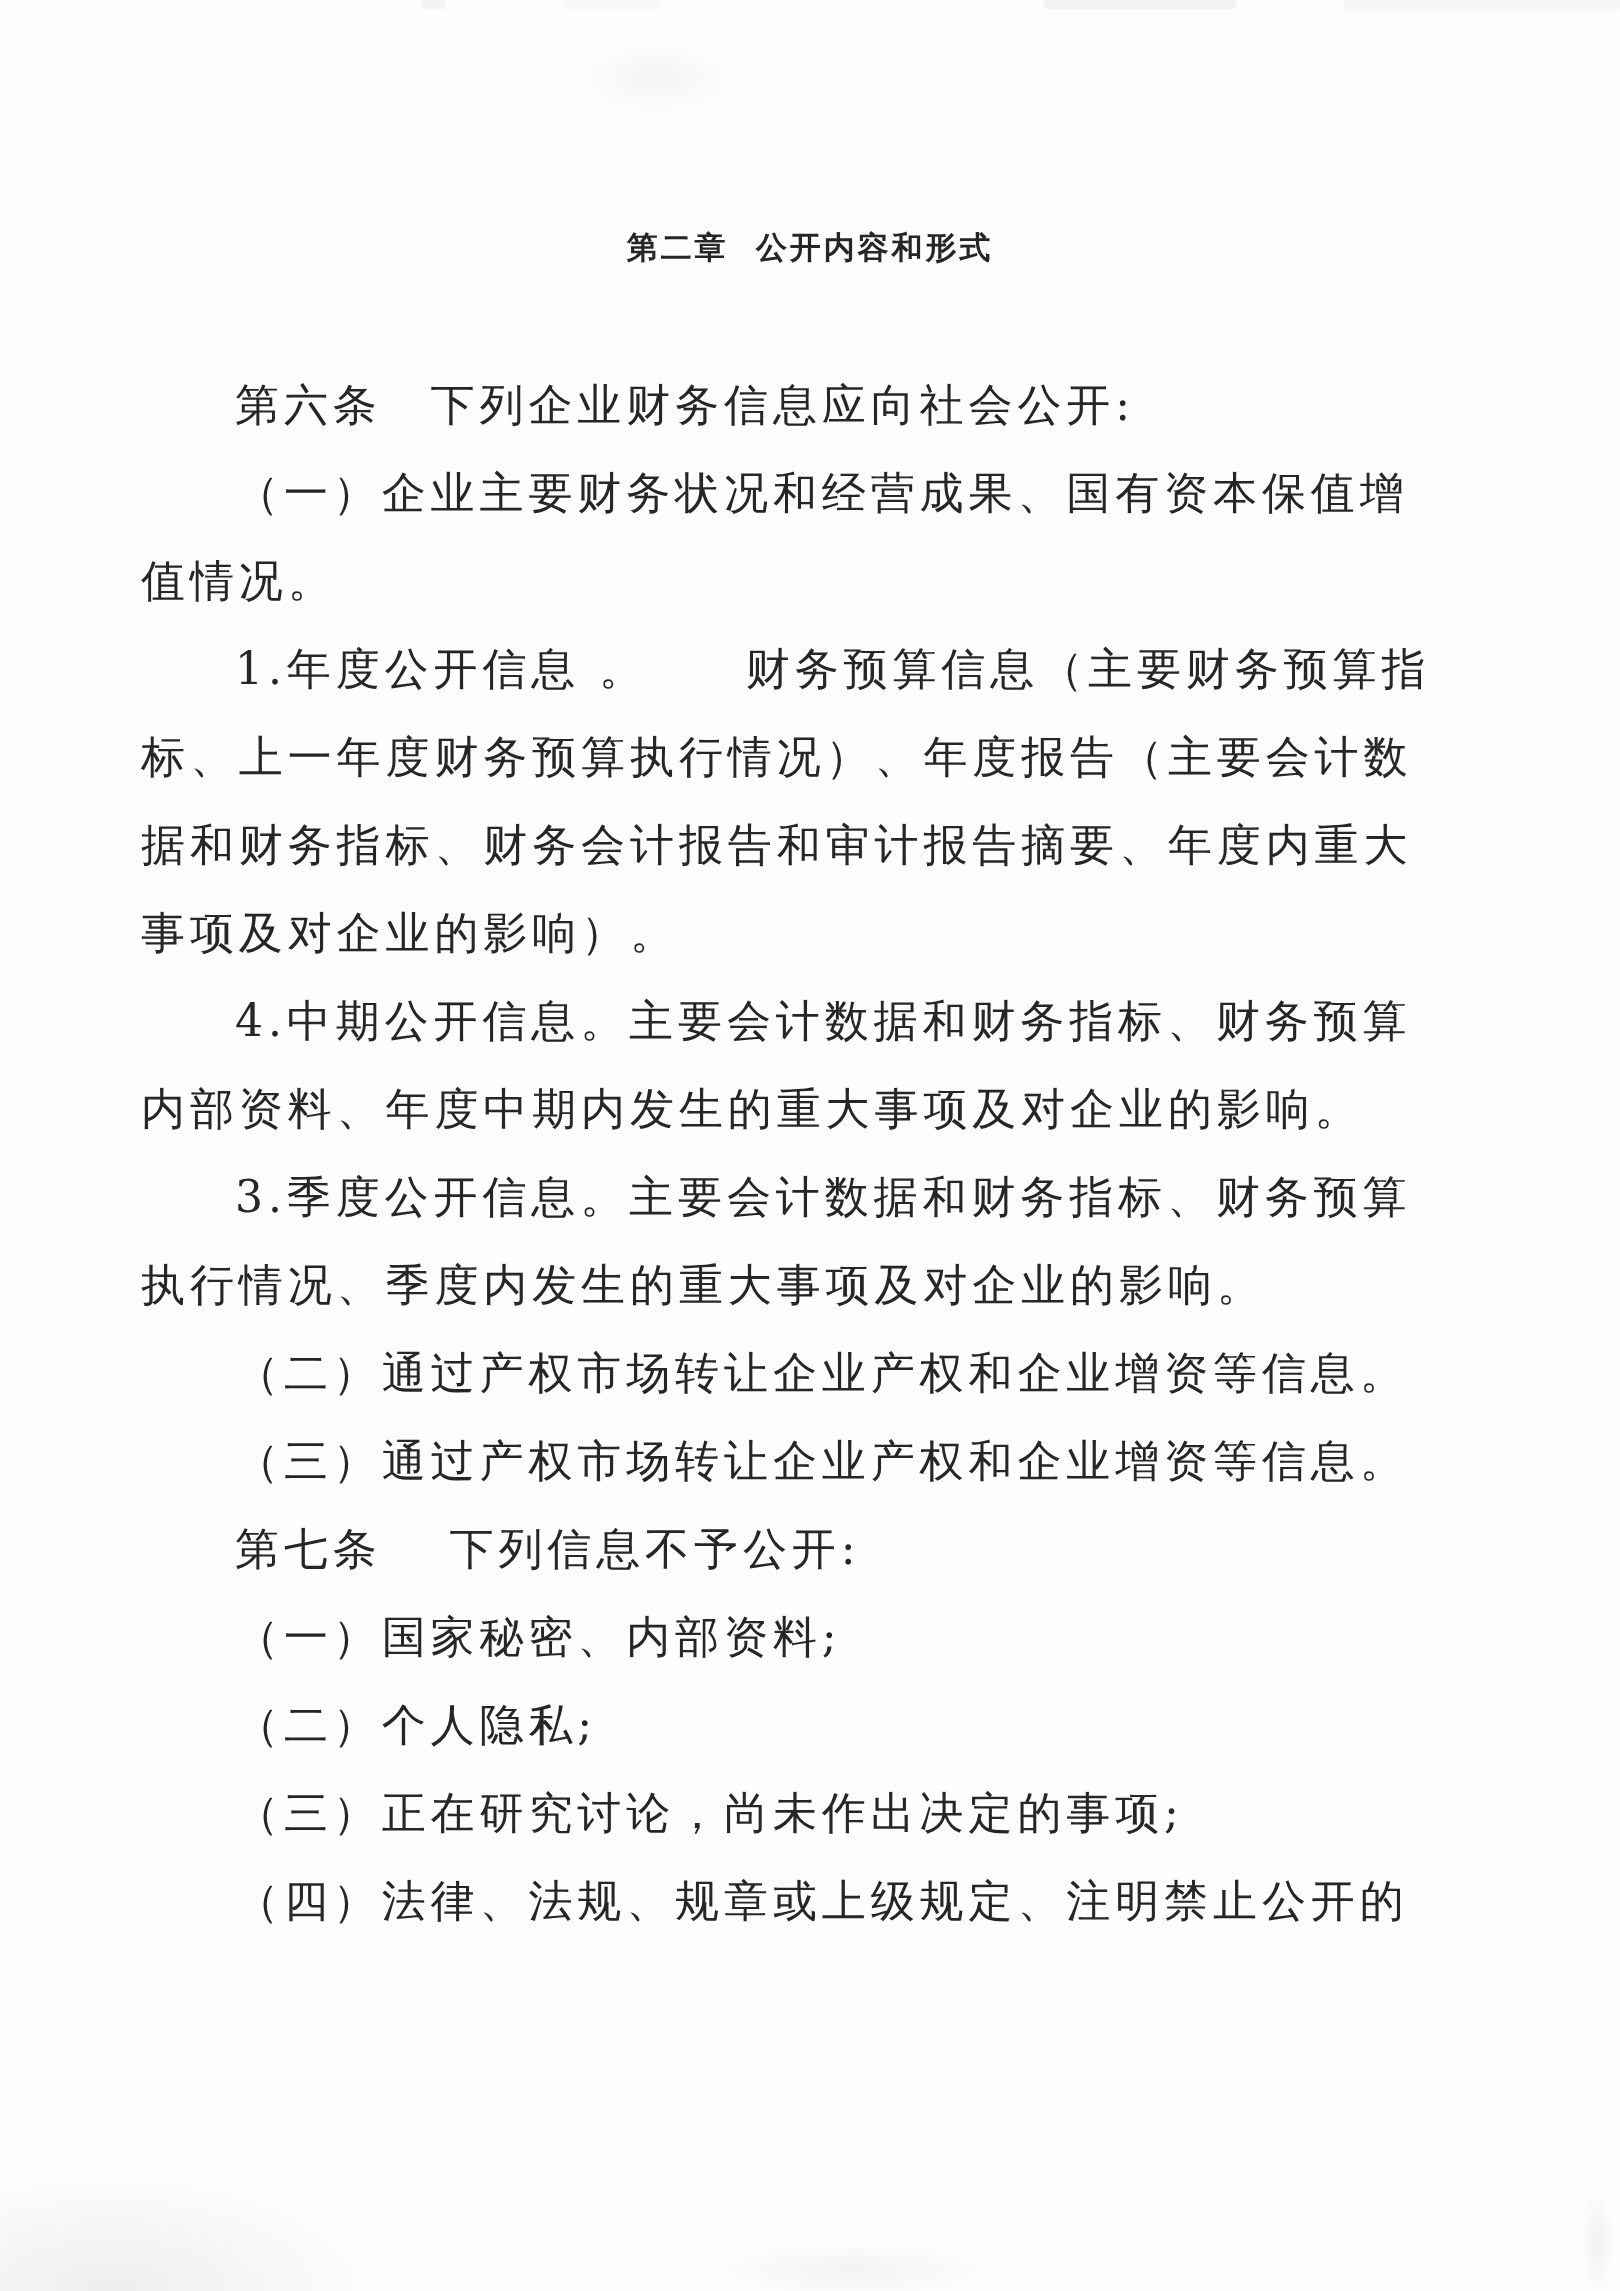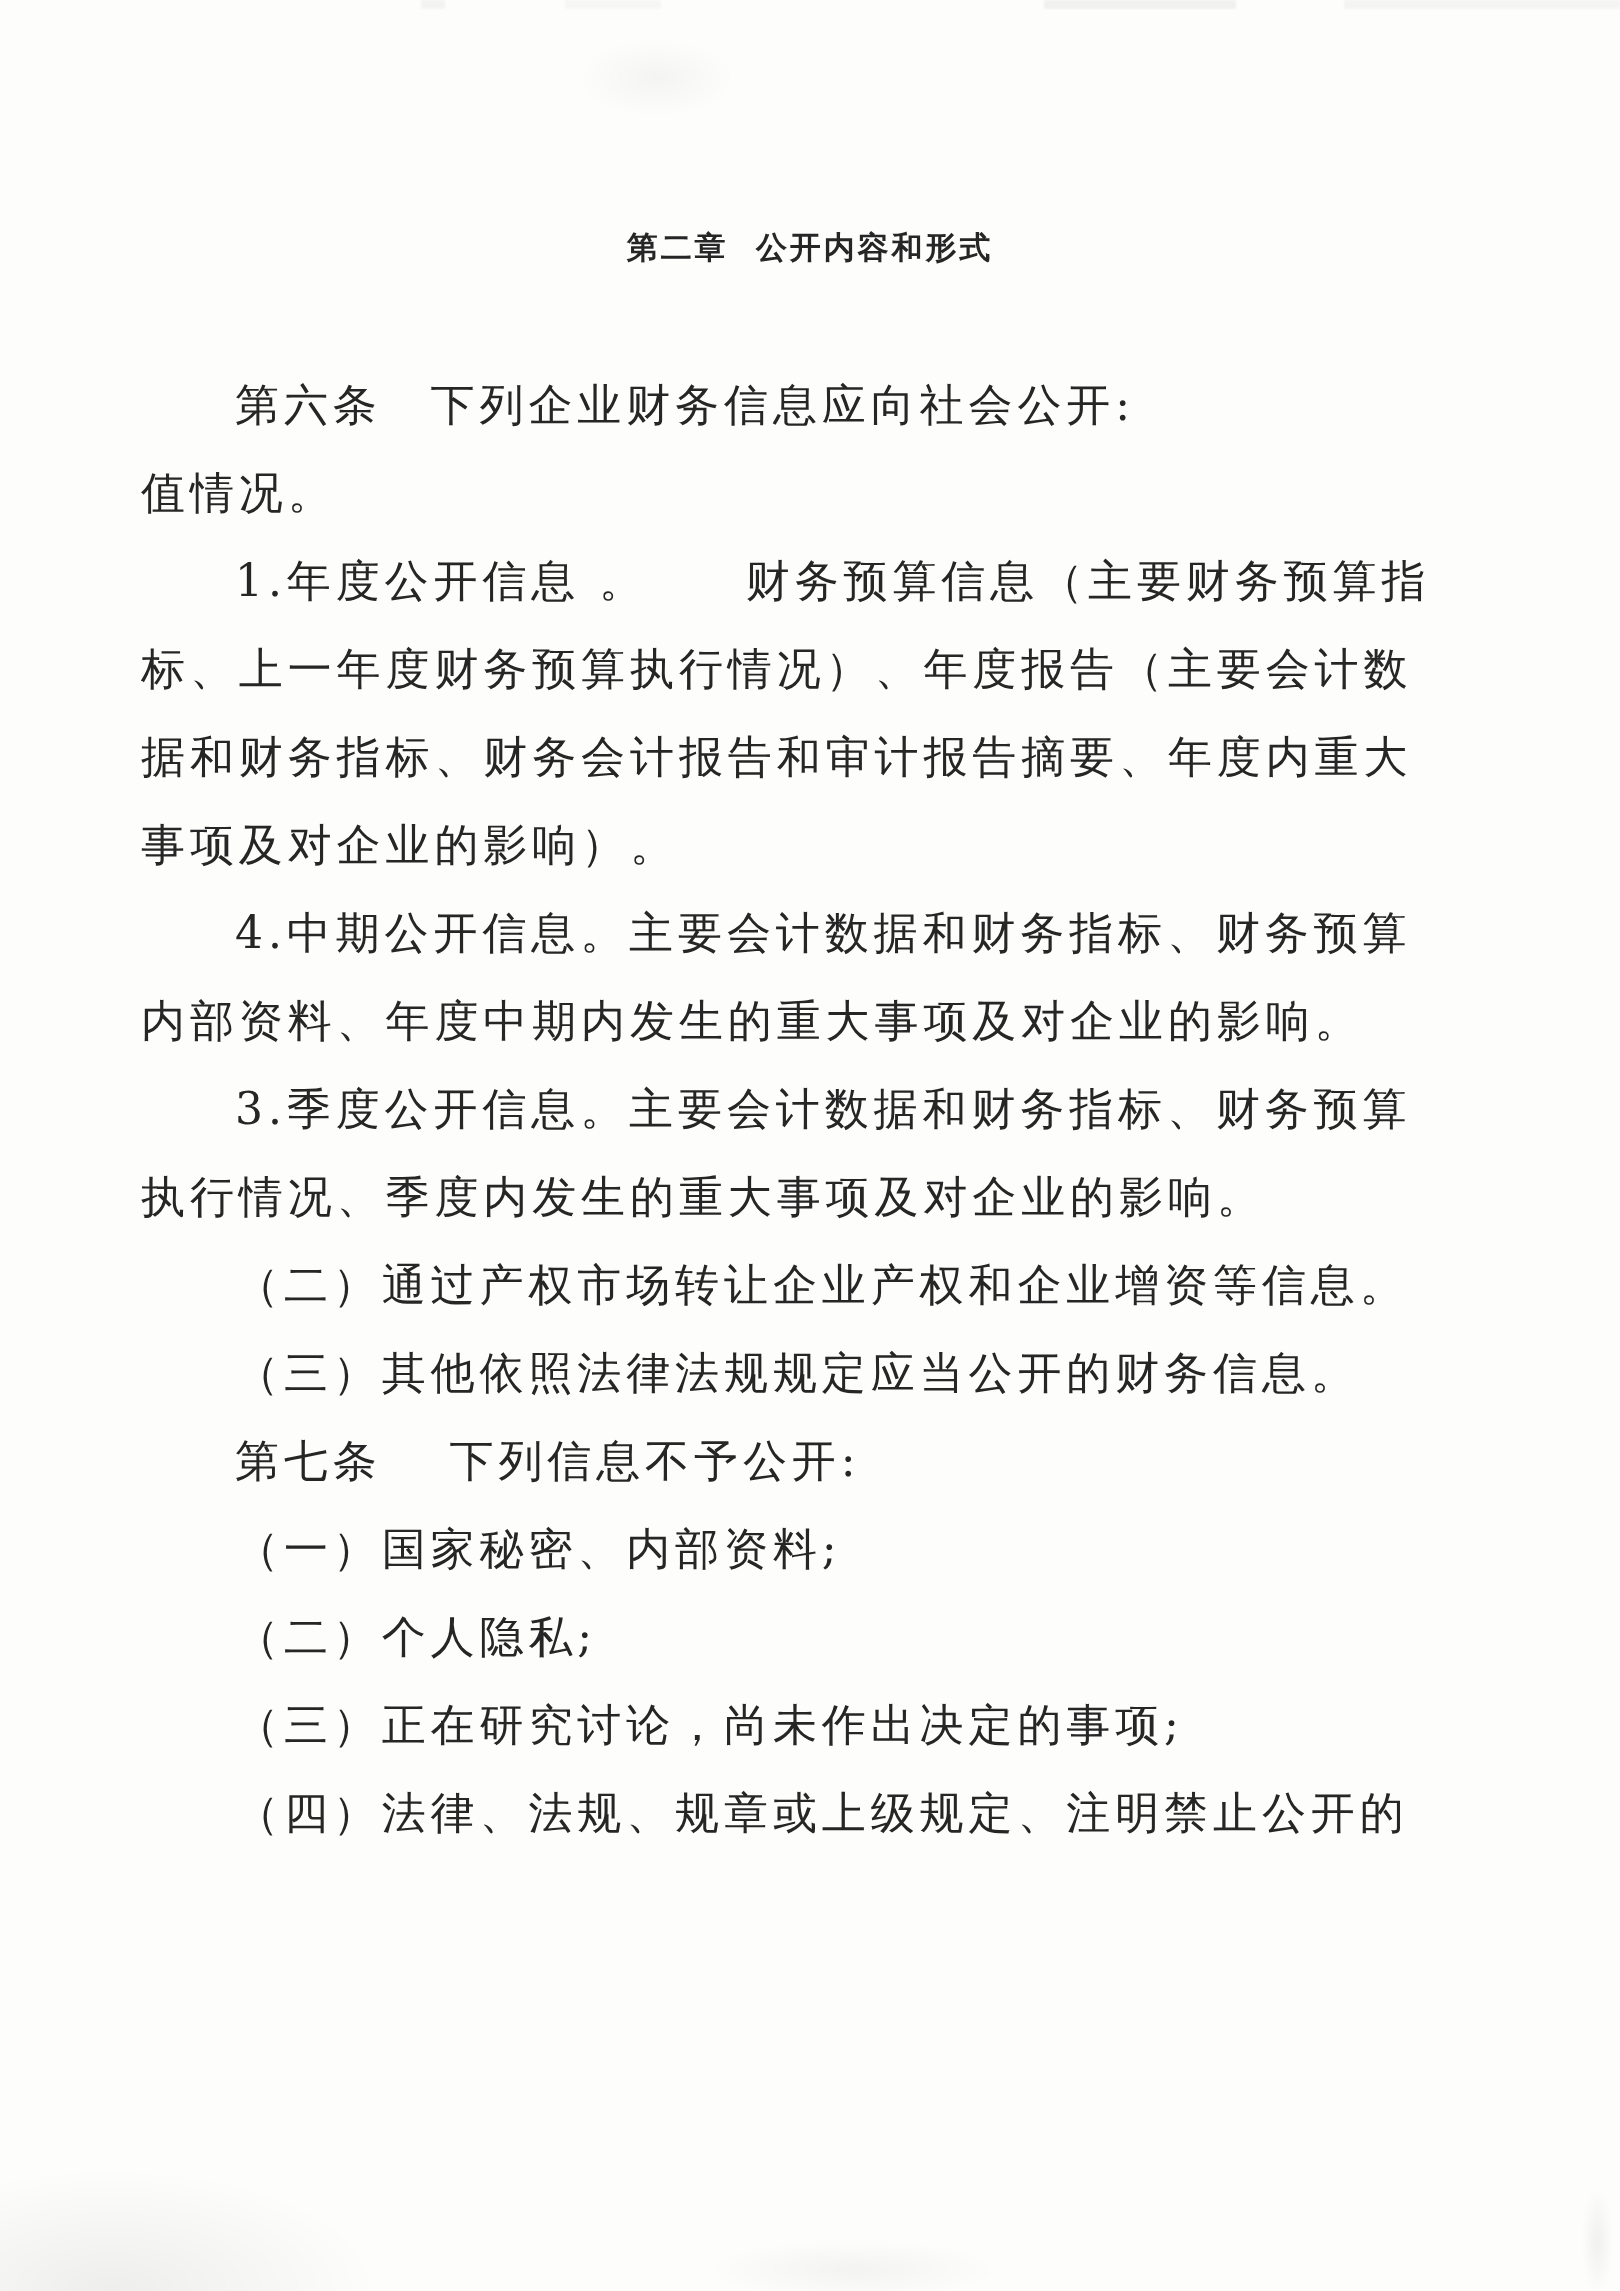"（一）企业主要财务状况和经营成果、国有资本保值增" div.line { html: none -> <div>（一）企业主要财务状况和经营成果、国有资本保值增</div> }
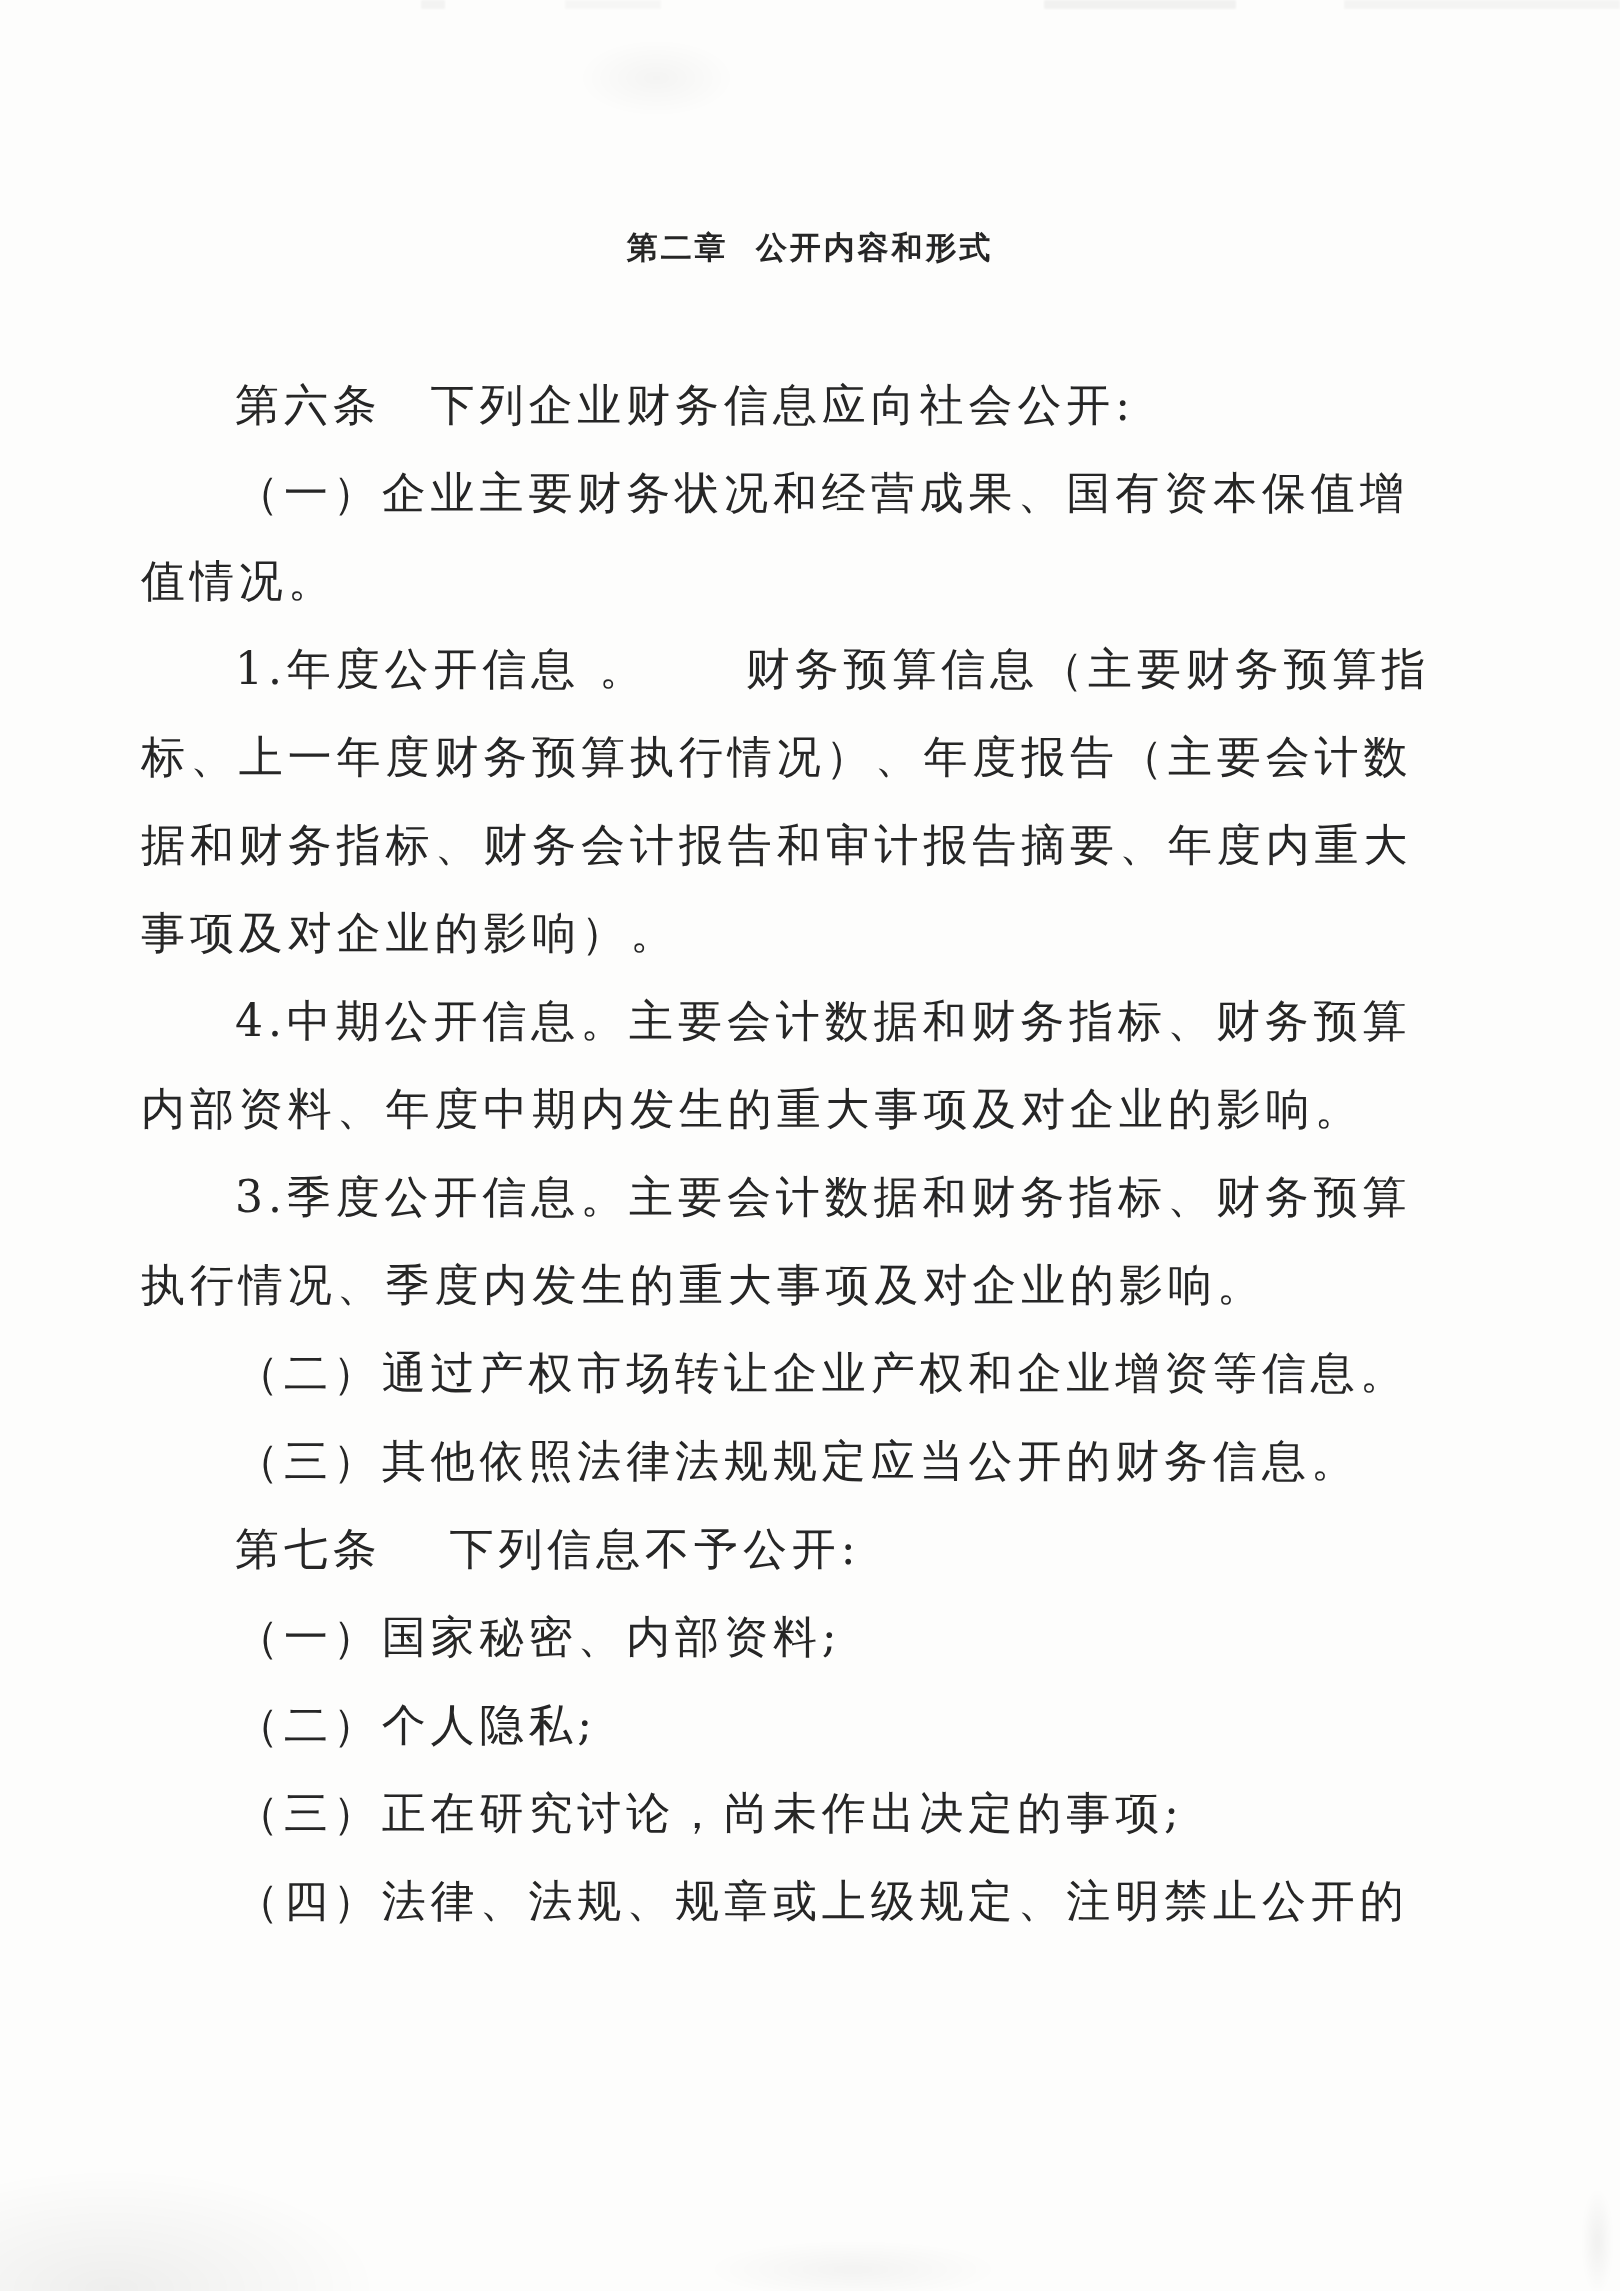"（三）其他依照法律法规规定应当公开的财务信息。" div.line { text: 其他依照法律法规规定应当公开的财务 -> 通过产权市场转让企业产权和企业增资等 }
